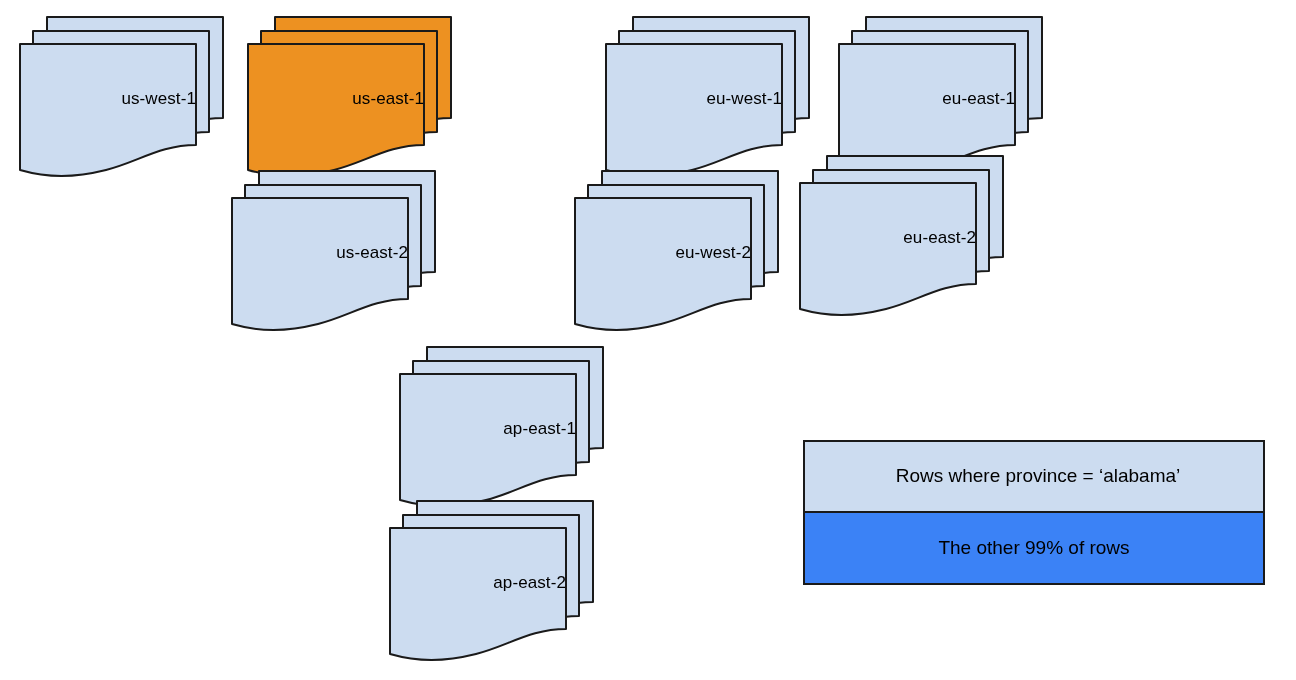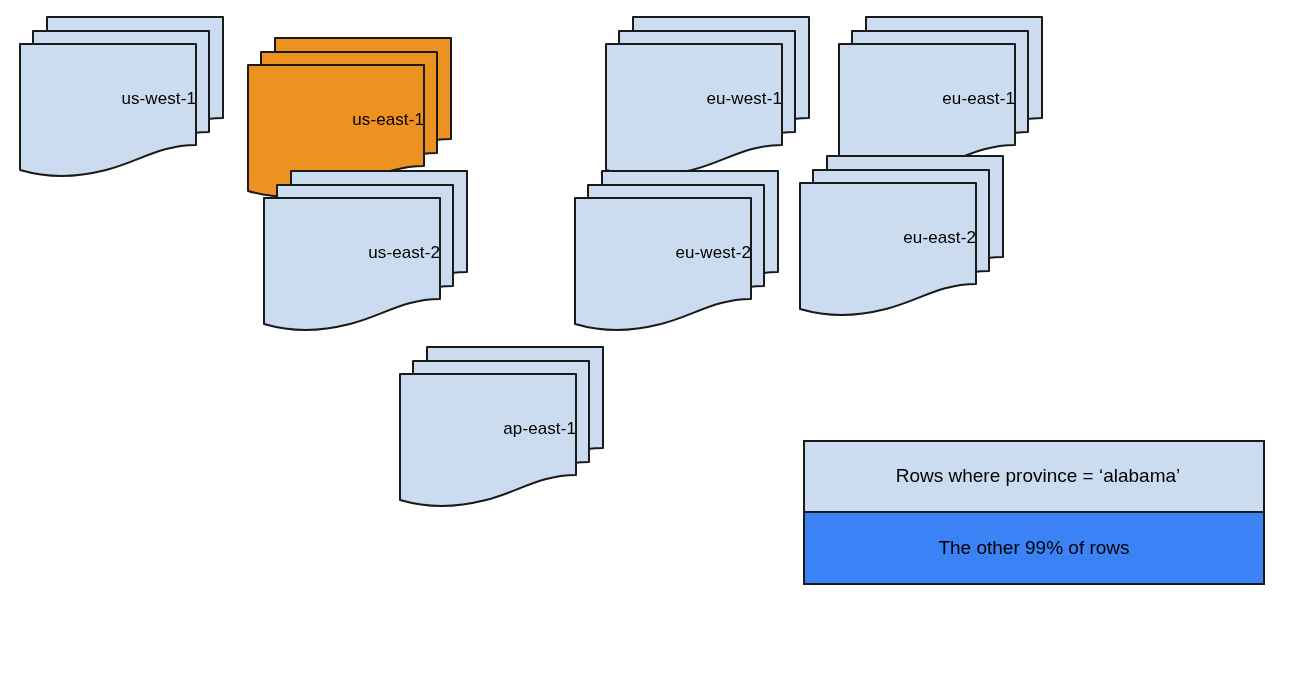"us-east-1" div.doc-stack { margin-top: 21px -> none }
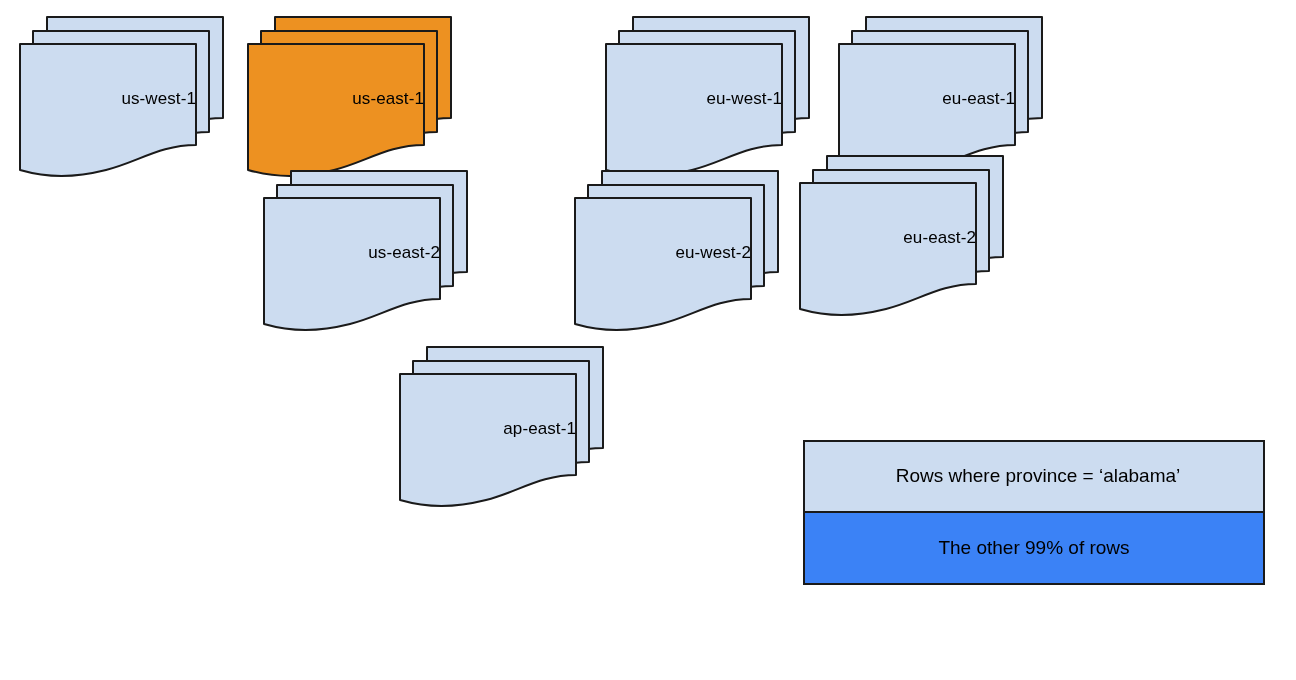"us-east-2" div.doc-stack { left: 264px -> 232px }
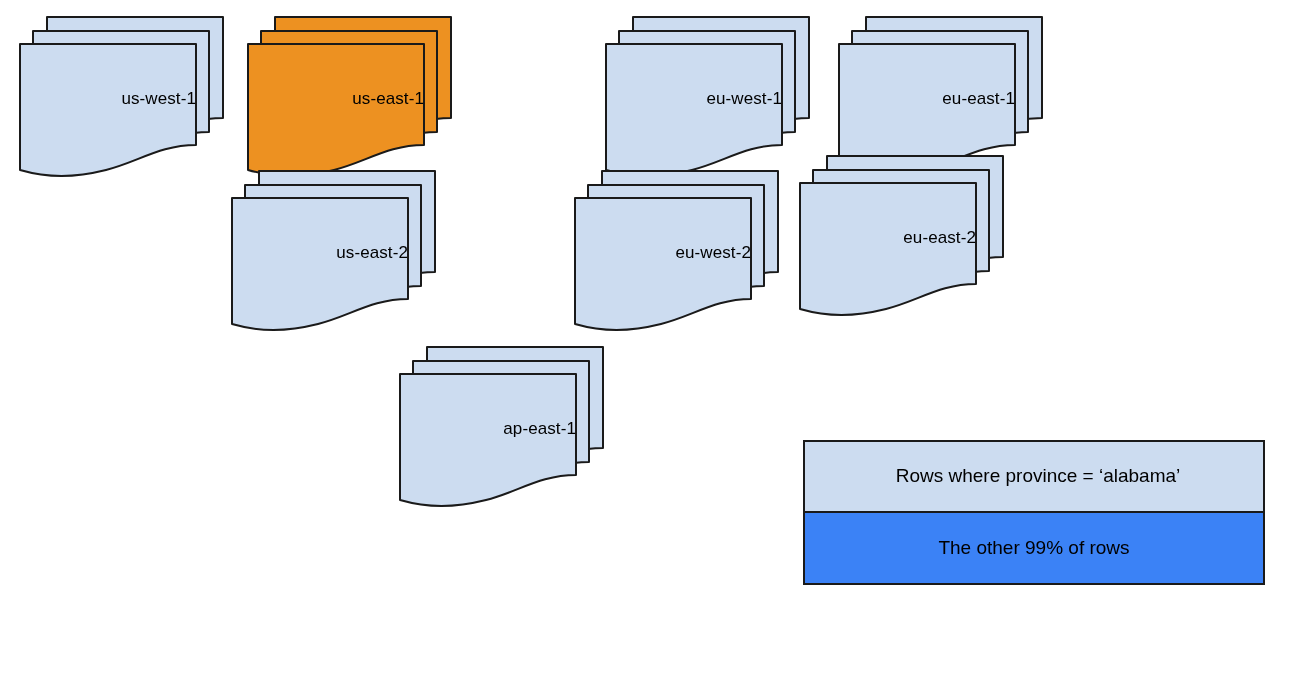"ap-east-2" div.doc-stack { html: none -> <div> <svg> <path></path> <path></path> <path></path> </svg> <div>ap-east-2</div> </div> }
